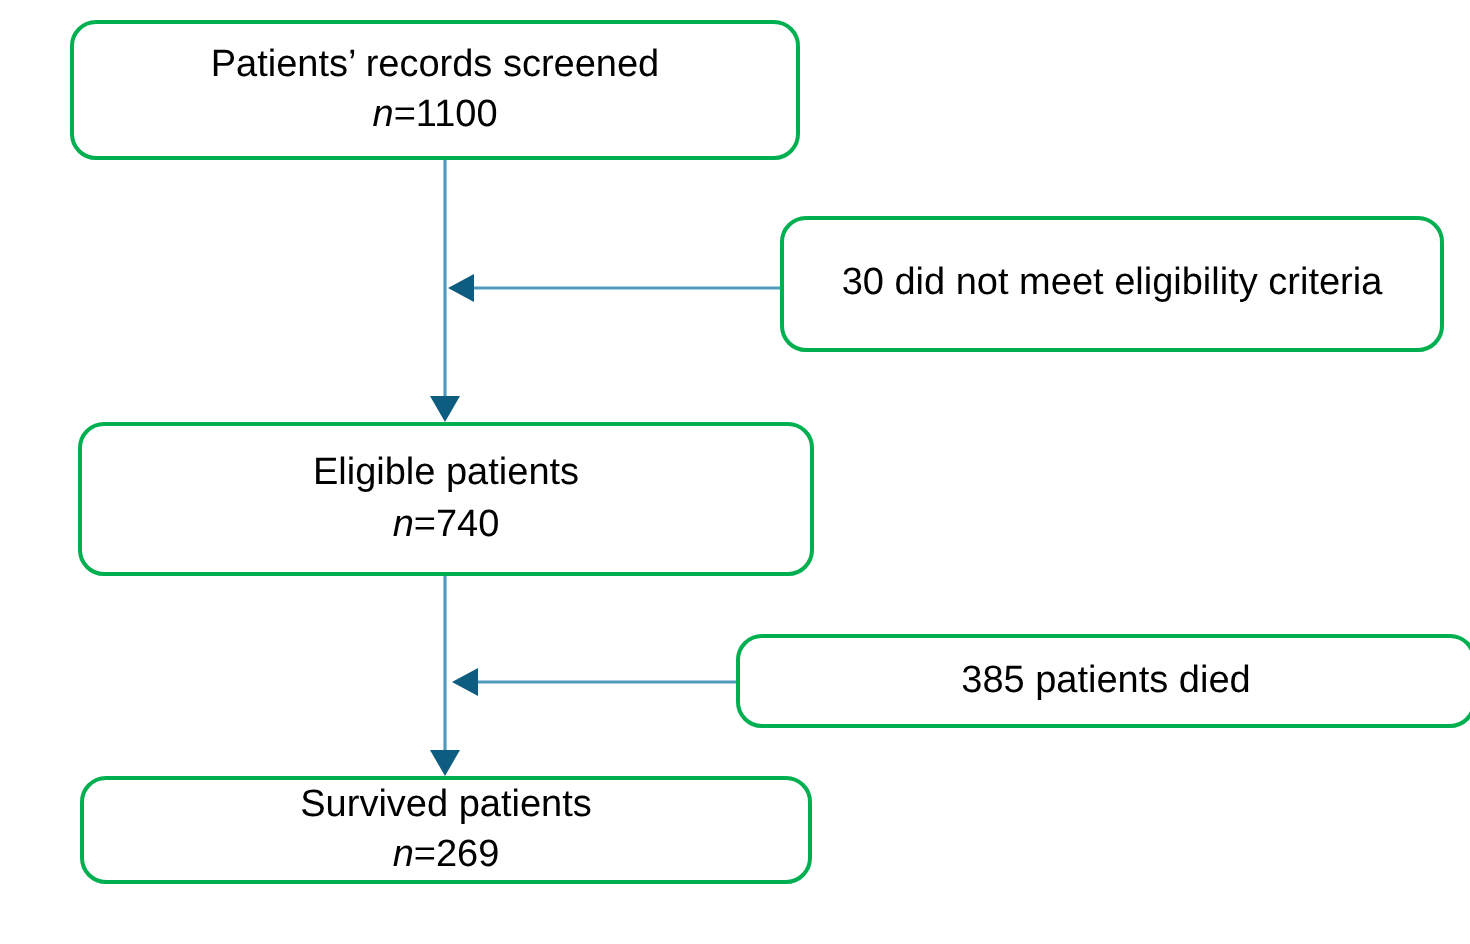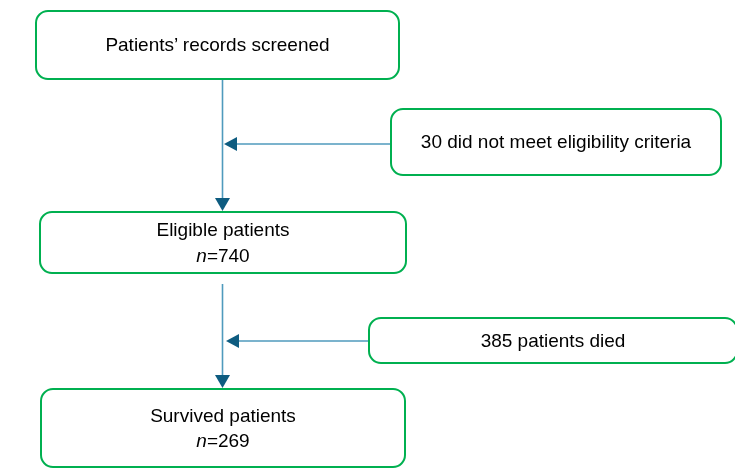"n=1100" div.n-line { html: none -> <div><i>n</i><span>=1100</span></div> }
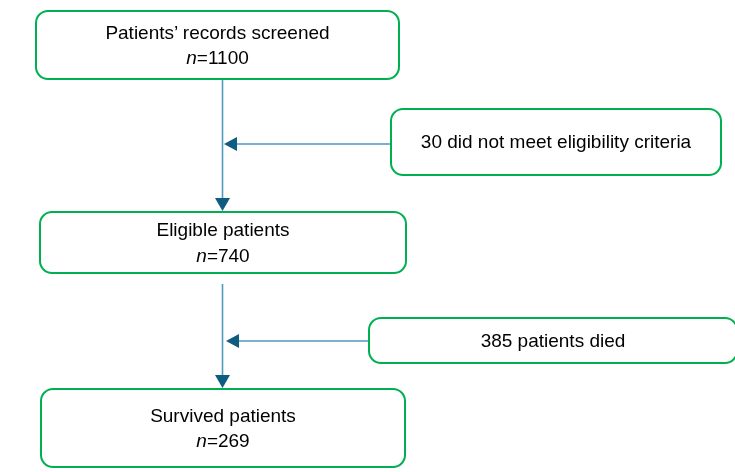"Eligible patients" #box-eligible { height: 63px -> 77px }
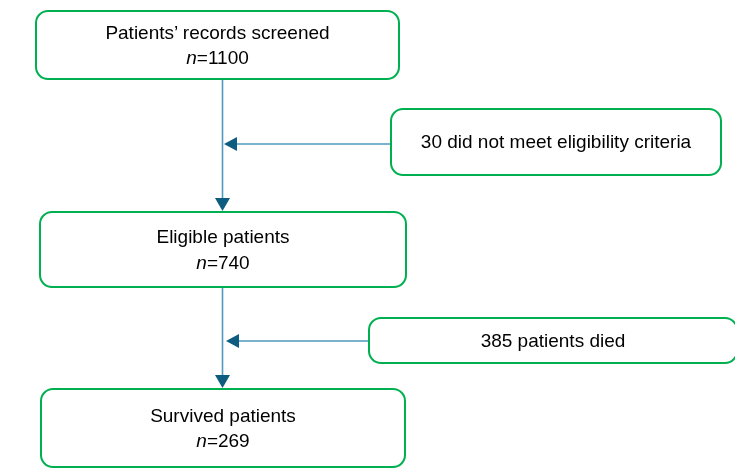"Survived patients" #box-survived { height: 80px -> 54px }
